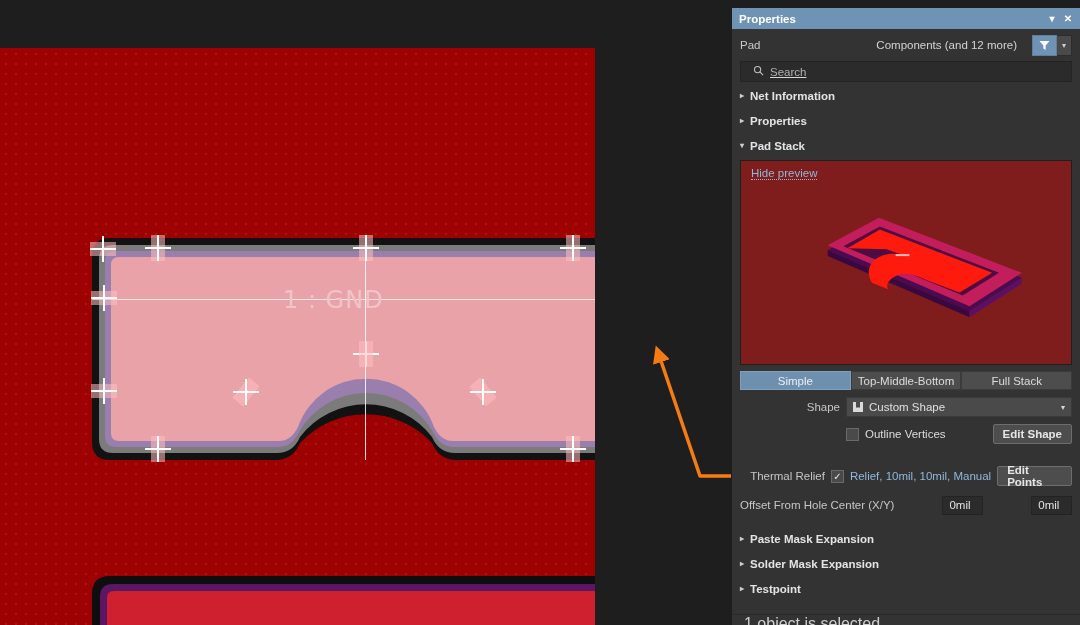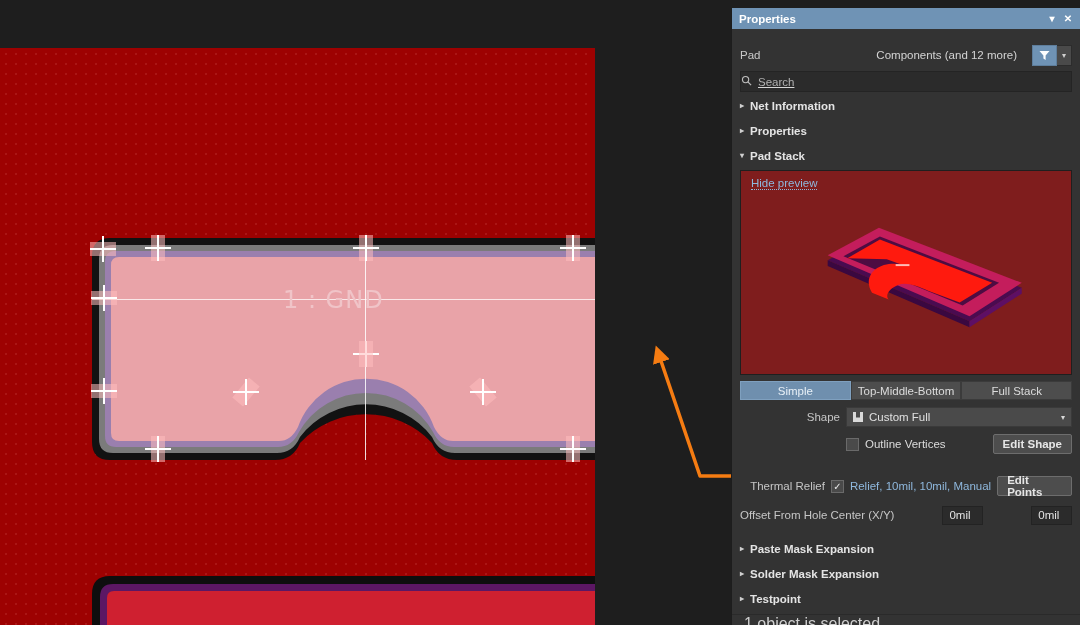"Pad" .obj-row { margin-top: 12px -> 2px }
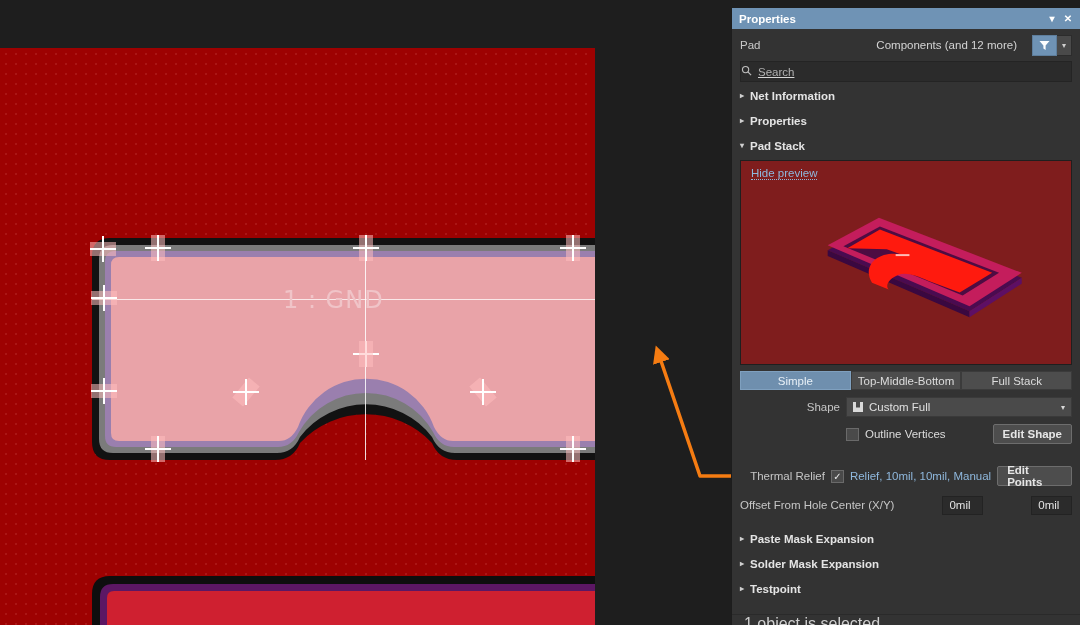"Search" .search-box { padding: 0 0 -> 0 12px }
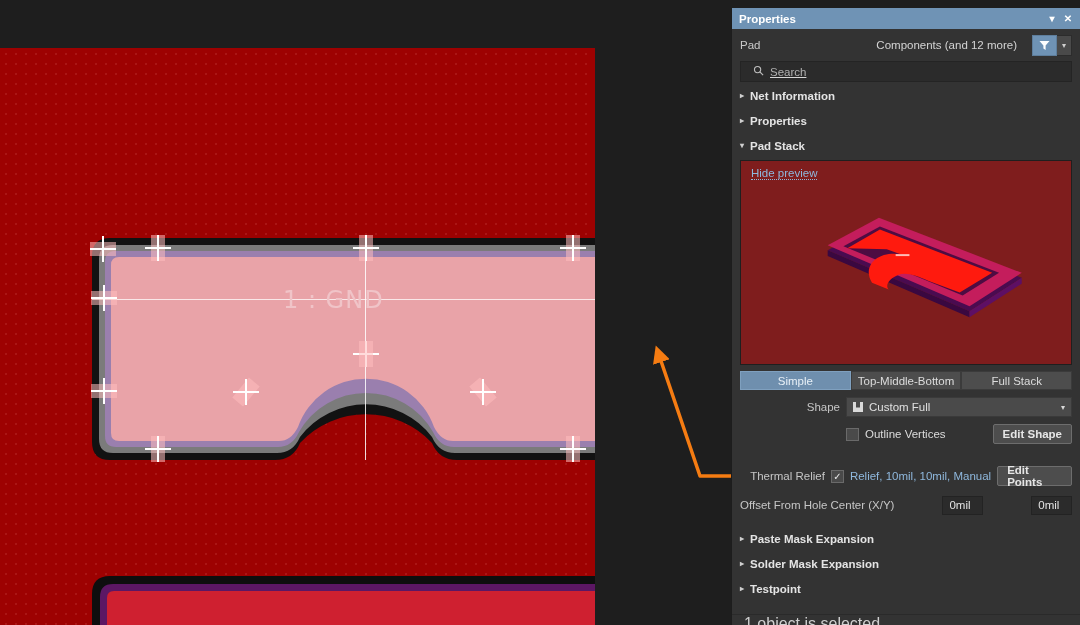"Custom Full" span { text: Full -> Shape }
